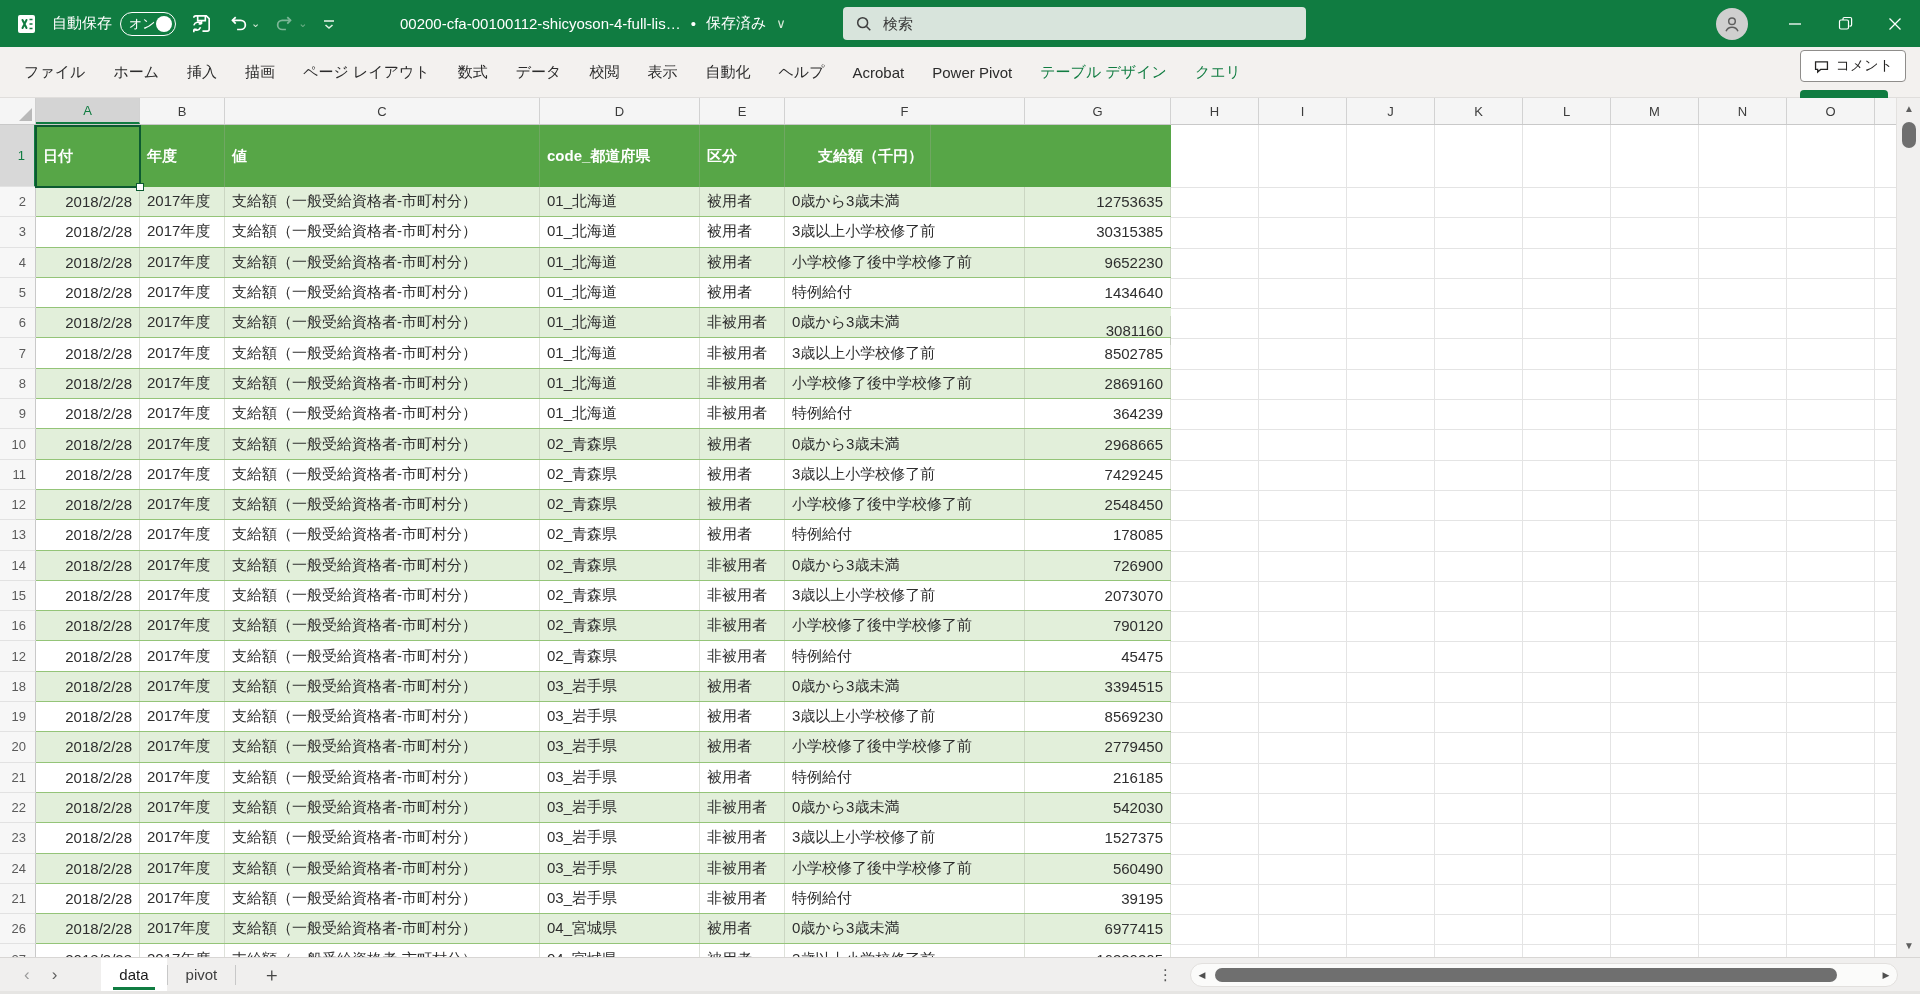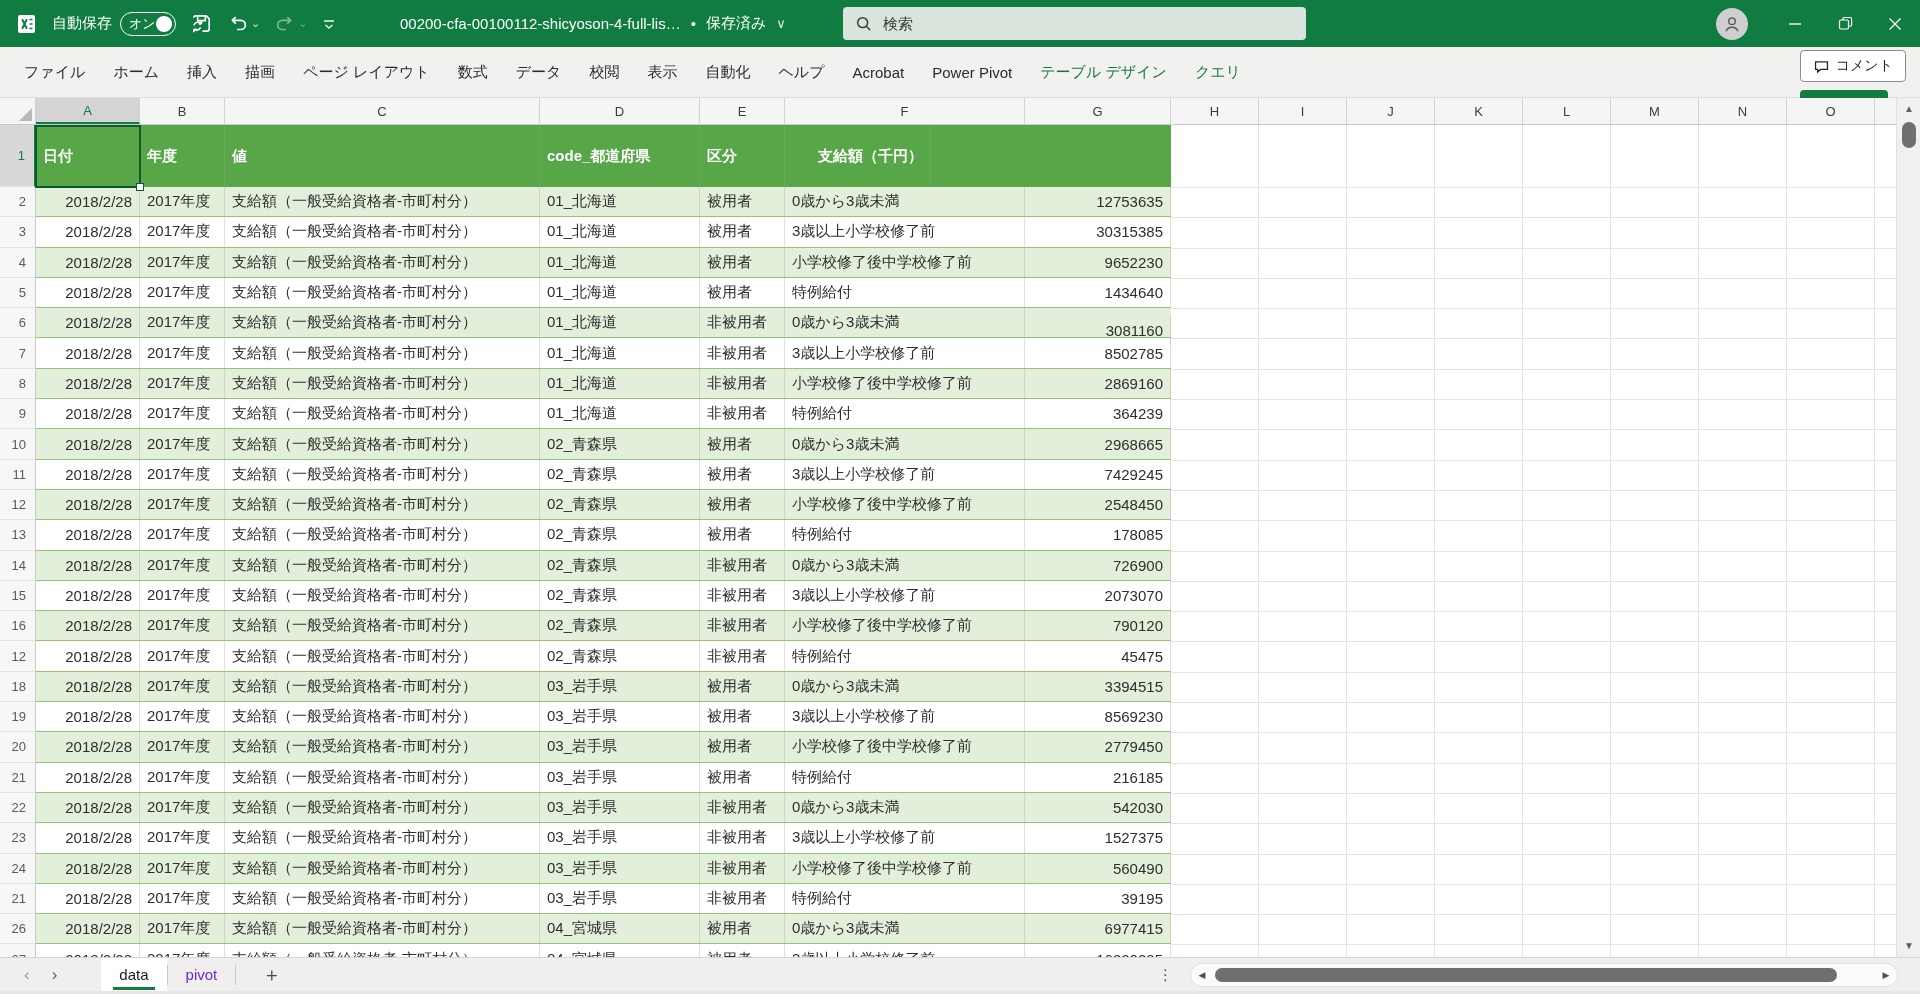"pivot" .sheettab { color: #6d28d9 -> #404040 }
